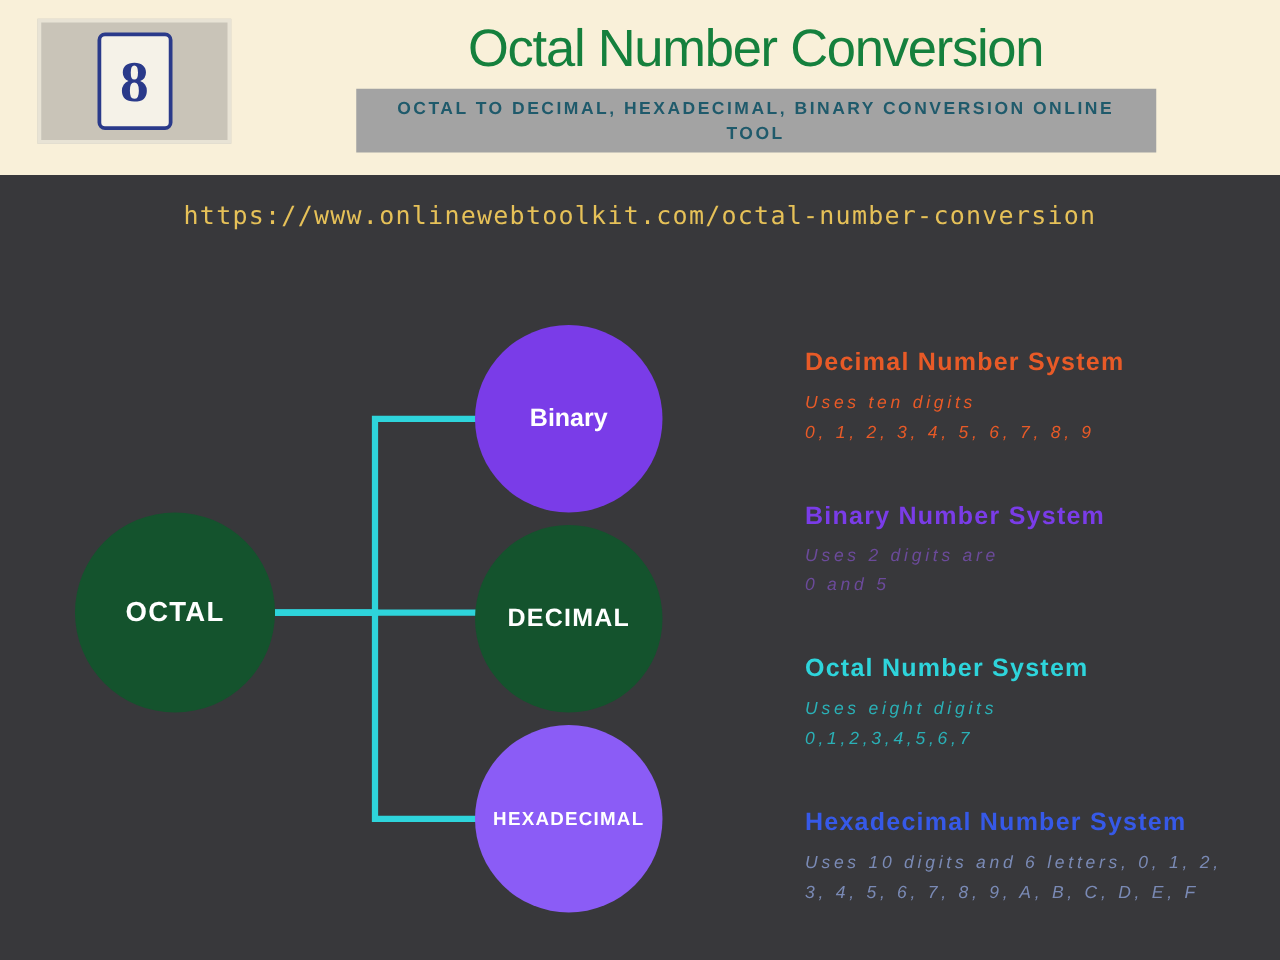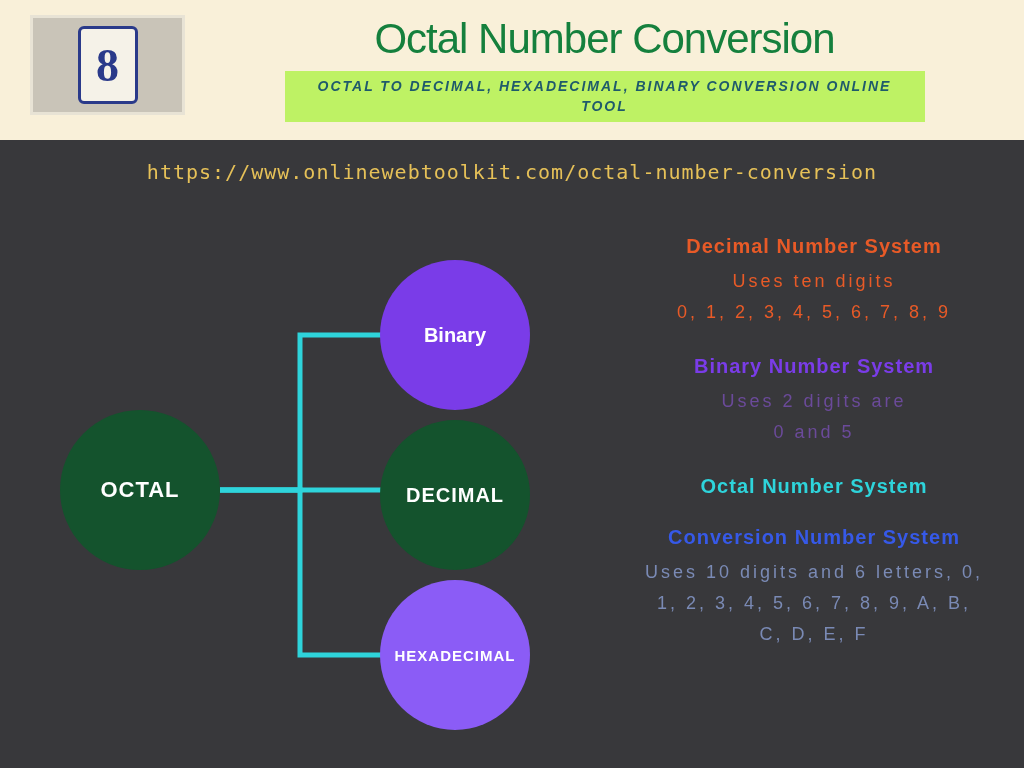"OCTAL TO DECIMAL, HEXADECIMAL, BINARY" .subtitle-box { background: #bef264 -> #a3a3a3; font-style: italic -> none }
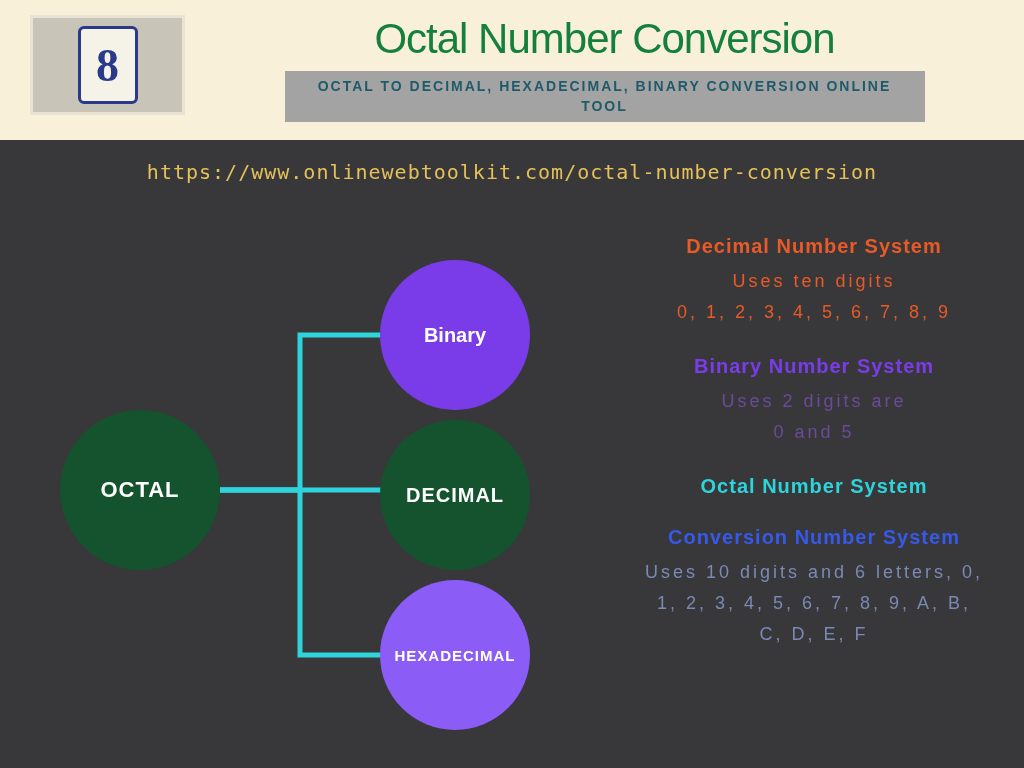"Decimal Number System" .info-block { margin-top: none -> 44px; text-align: center -> left }
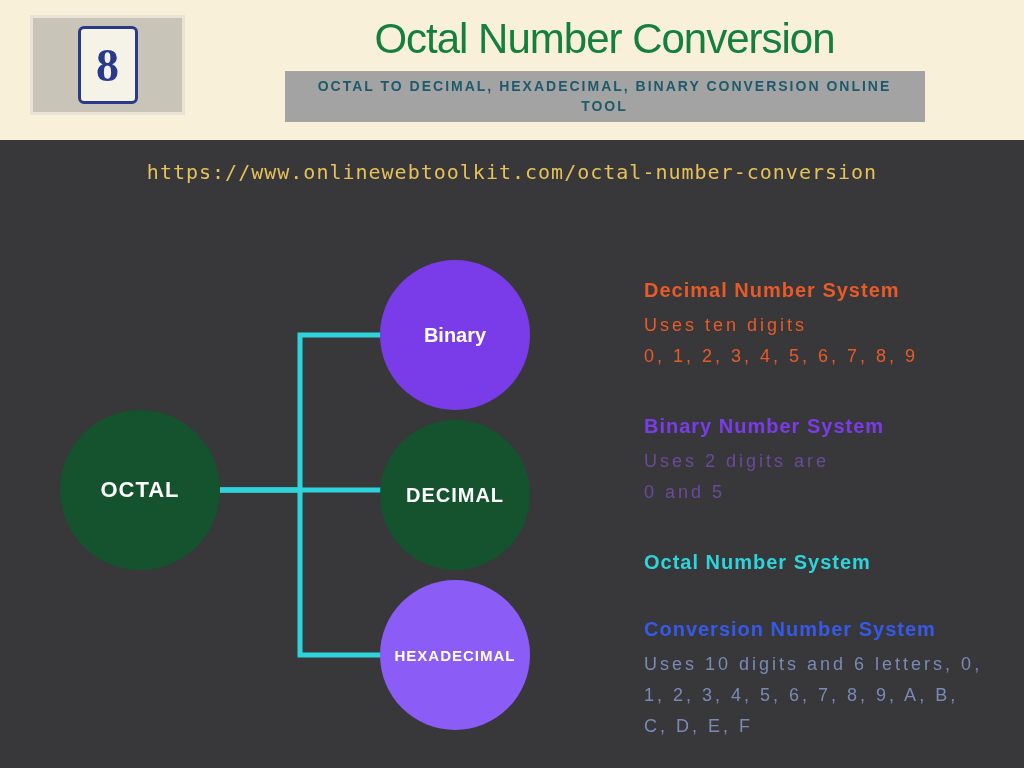"Uses ten digits" .info-body { font-size: 18px -> 14px; font-style: none -> italic }
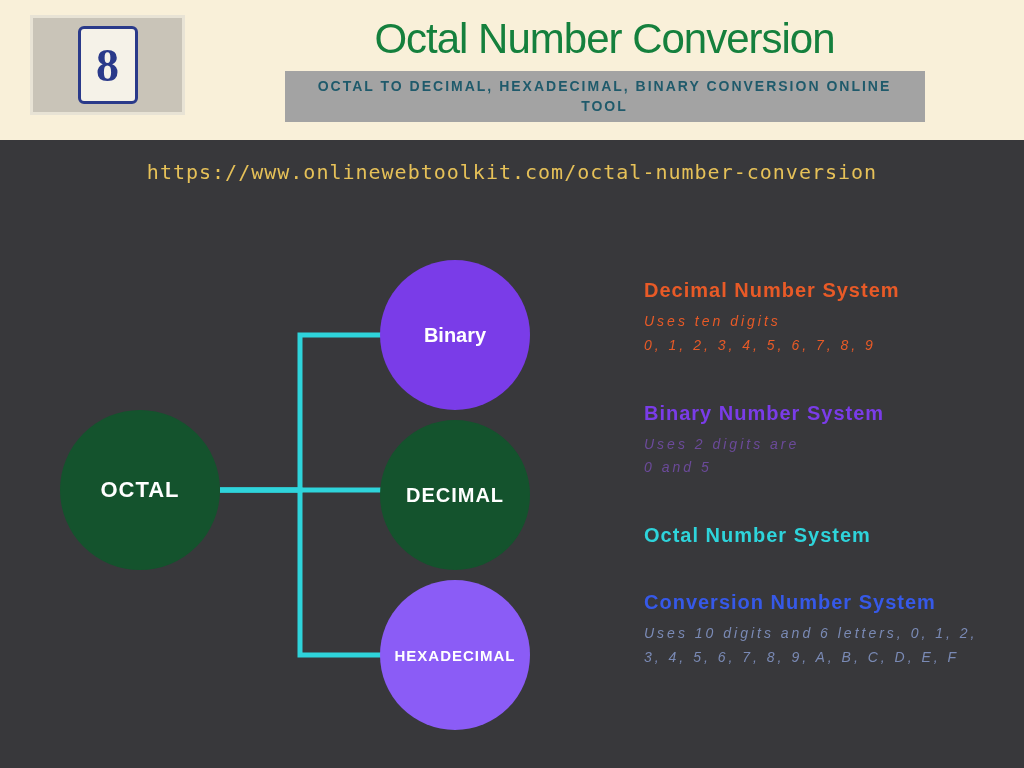"Uses eight digits" div.info-body { html: none -> <div> <span>Uses eight digits</span><br> <span>0,1,2,3,4,5,6,7</span> </div> }
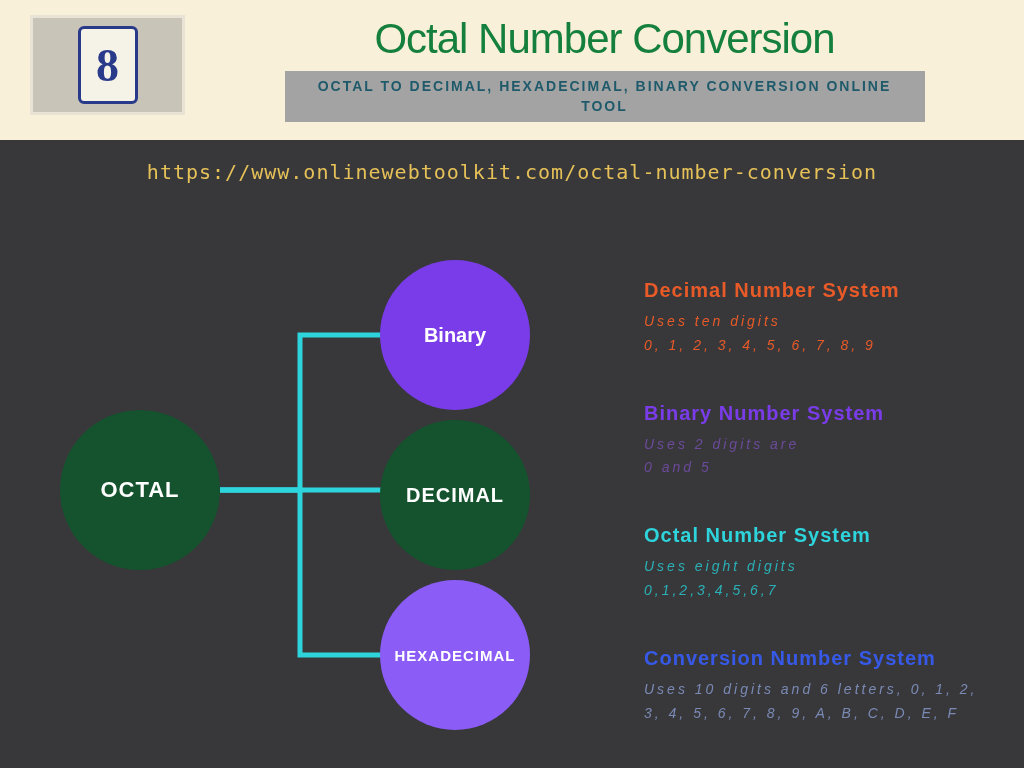"Conversion Number System" div.info-title { text: Conversion -> Hexadecimal }
